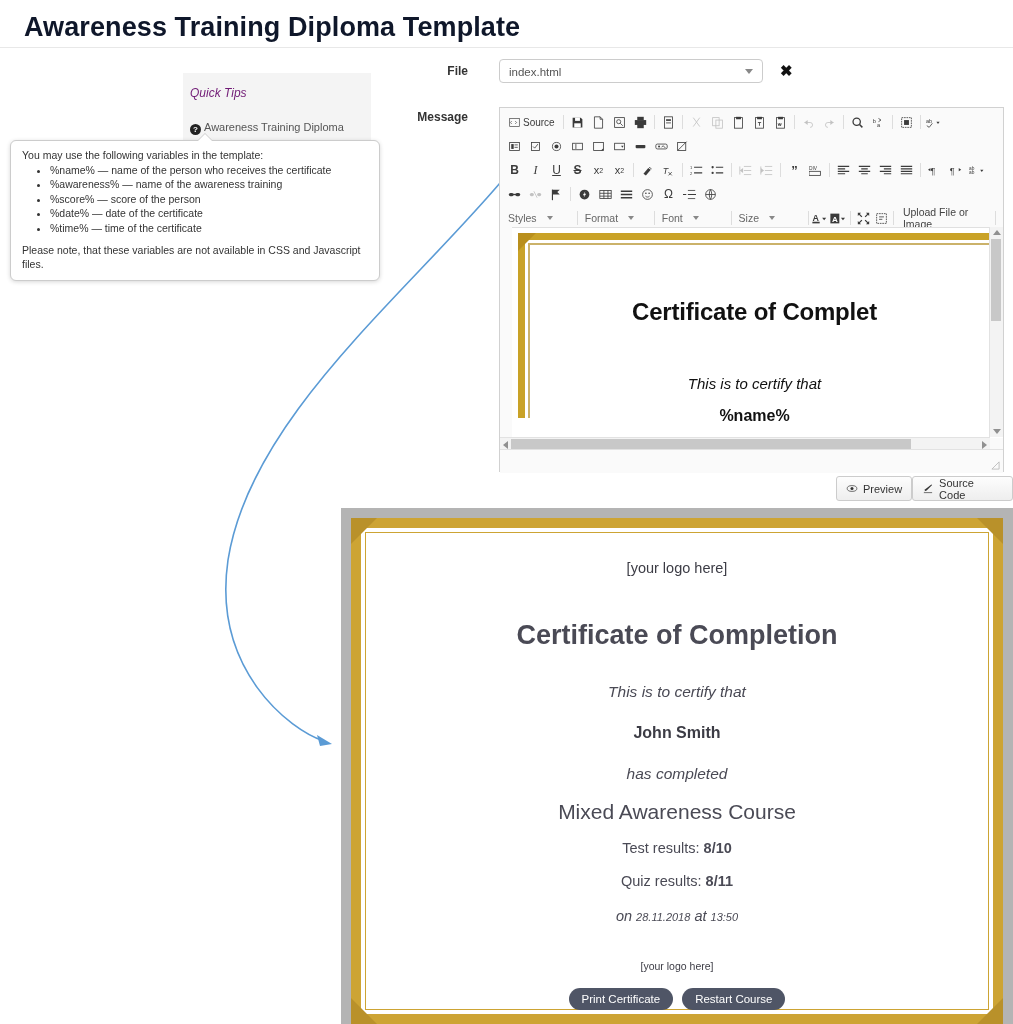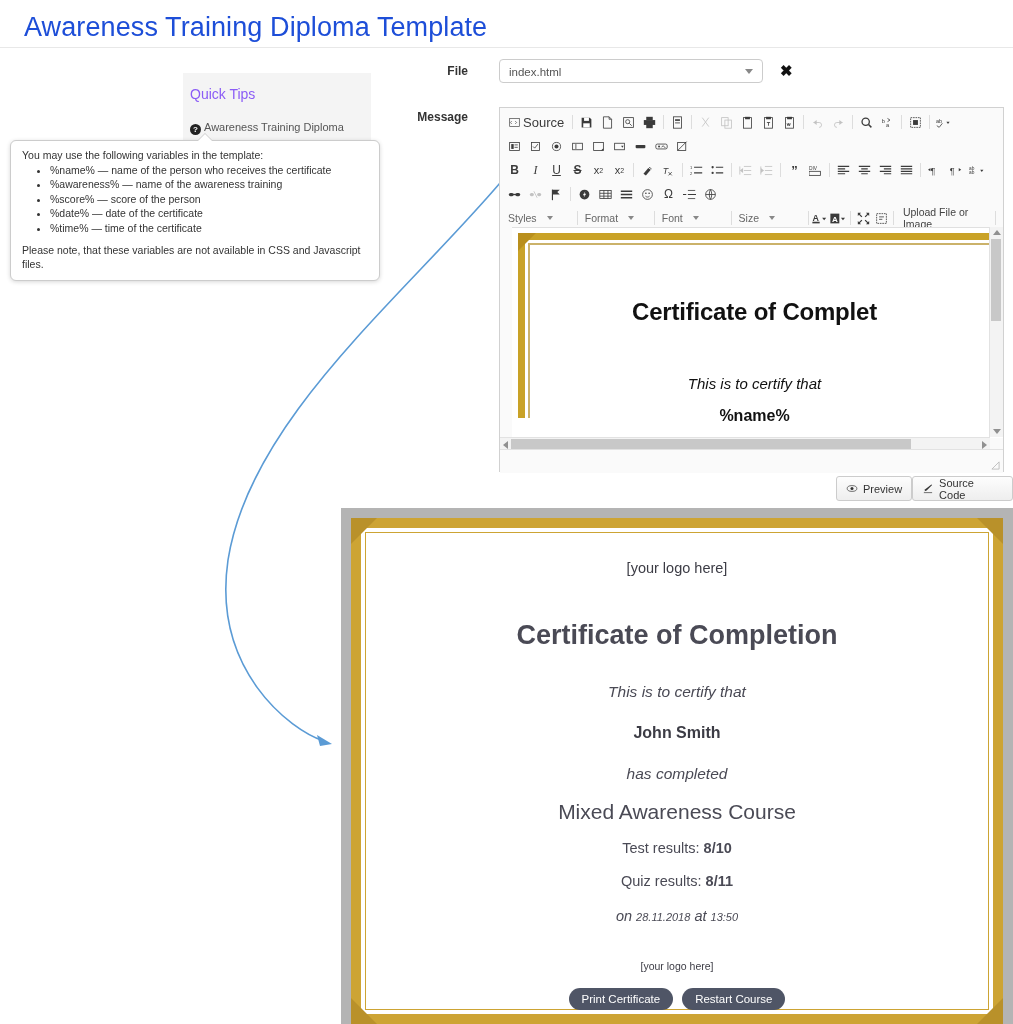"Awareness Training Diploma Template" .page-title { color: #1d4ed8 -> #0f172a; font-weight: 400 -> 700 }
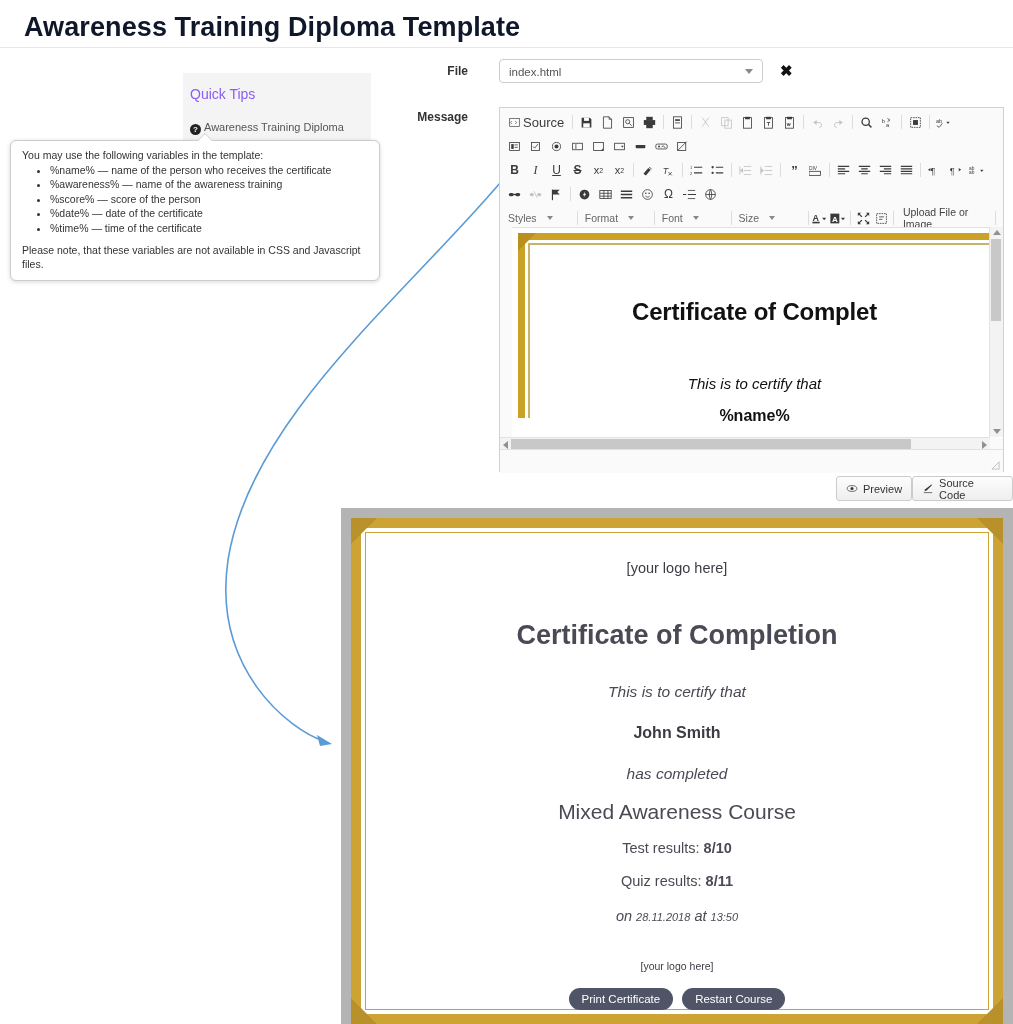"Quick Tips" .quick-tips-title { color: #8b5cf6 -> #701a75; font-size: 14px -> 12px; font-style: none -> italic }
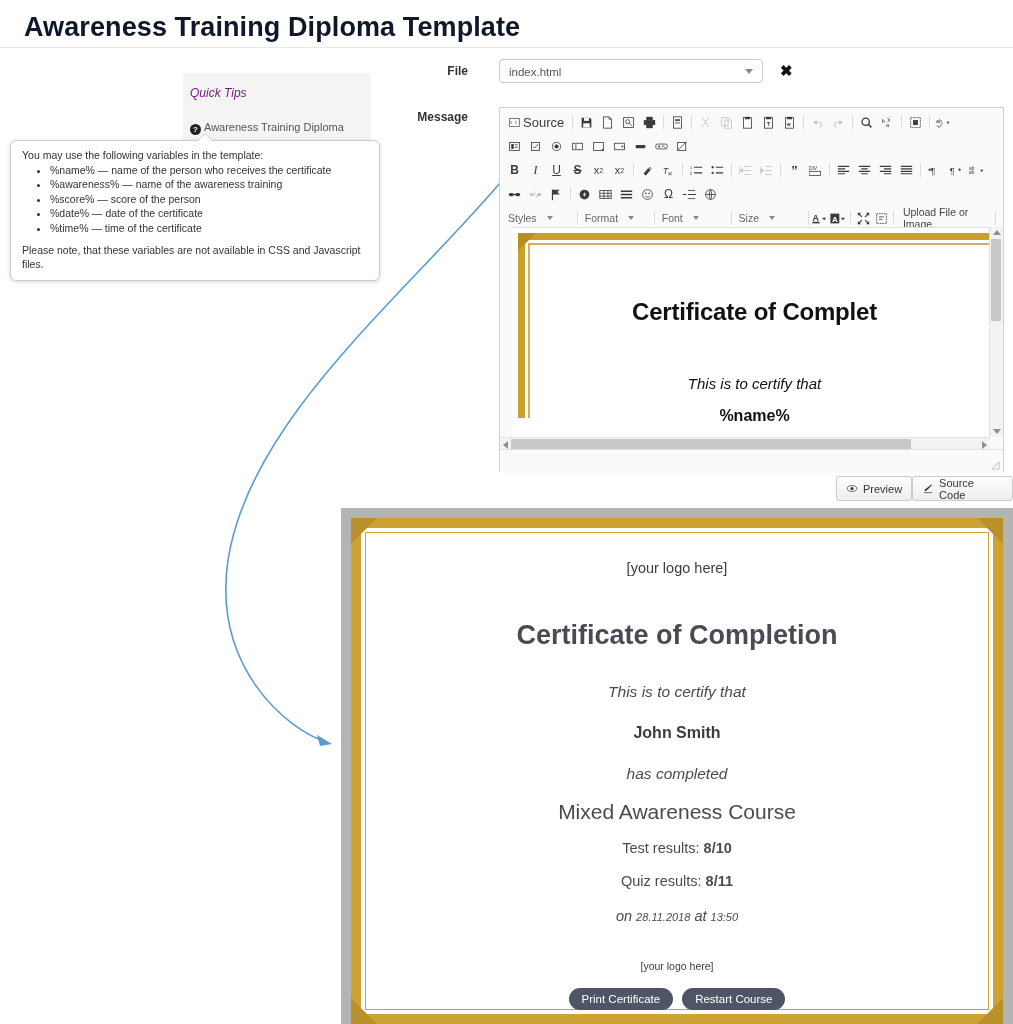"Source" .tb.wide { font-size: 13px -> 10px }
